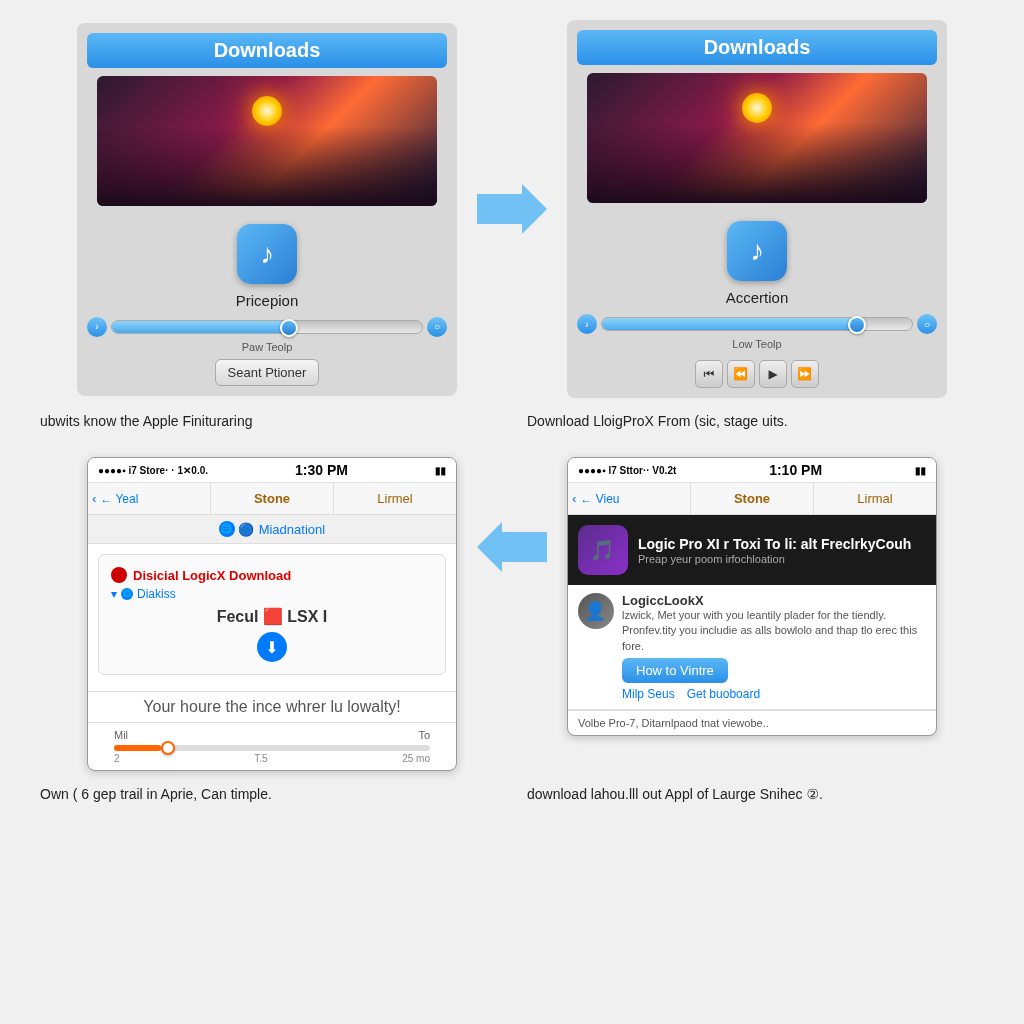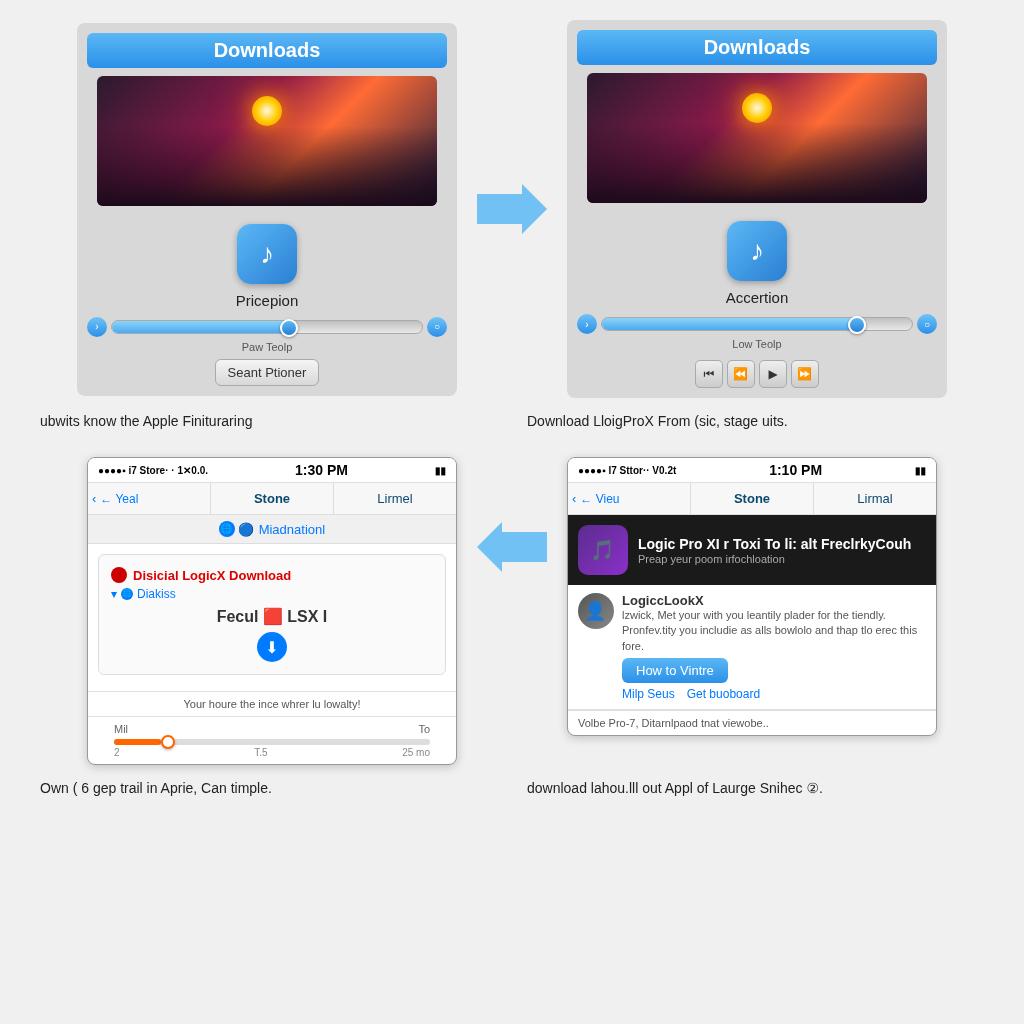"Stone" .phone-nav-item { color: #0c4a6e -> #a16207 }
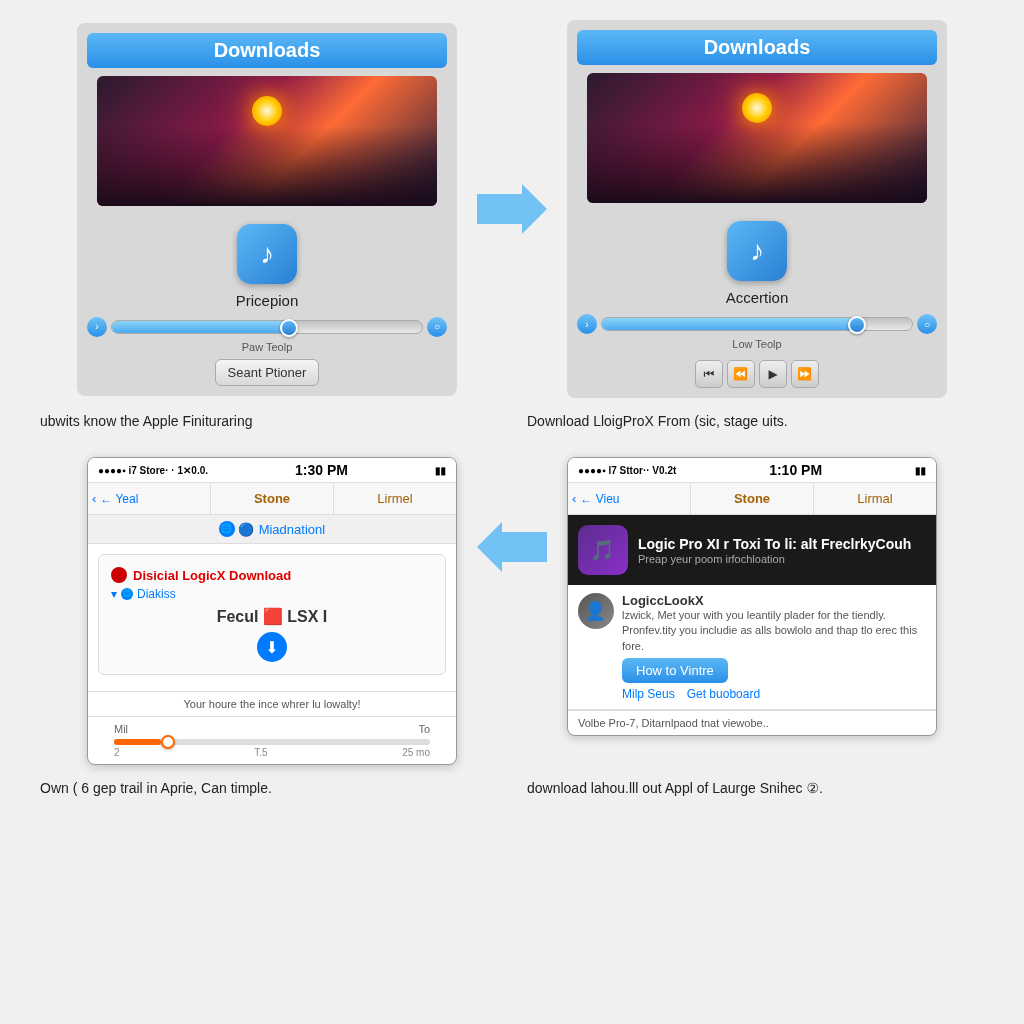"Your houre the ince whrer" .phone-footer-text { font-size: 11px -> 16px }
